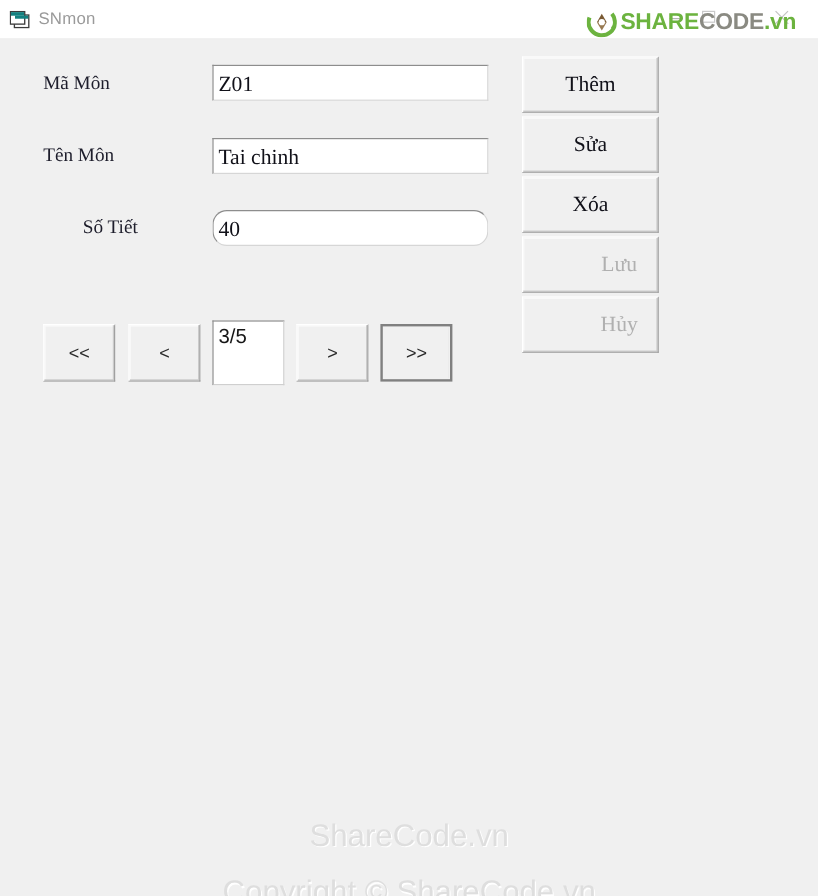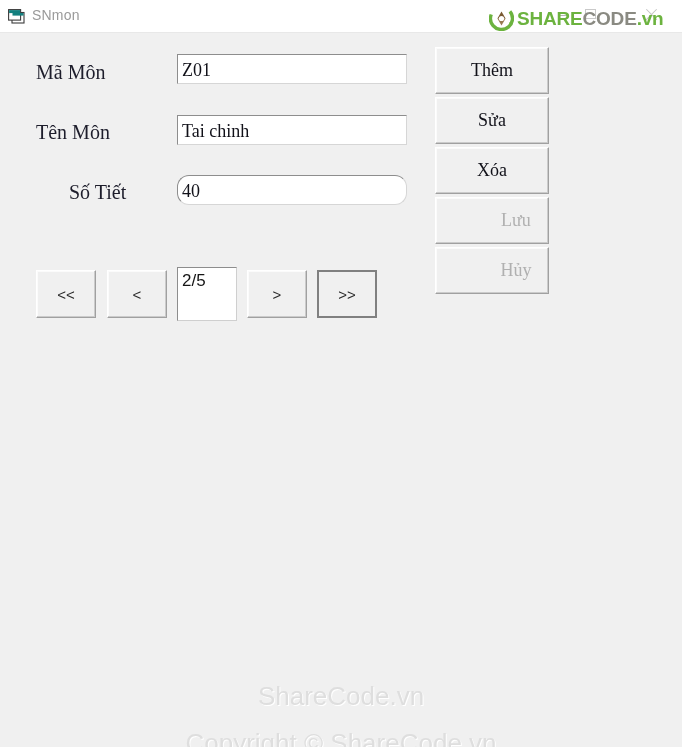"Mã Môn" .field-label { font-size: 20px -> 16px }
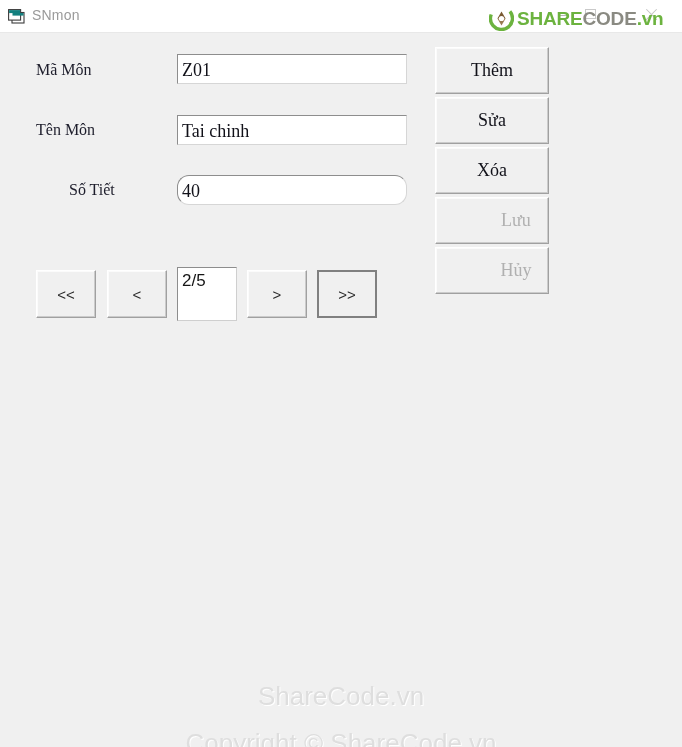"2/5" div.tb-page { text: 2/5 -> 3/5 }
